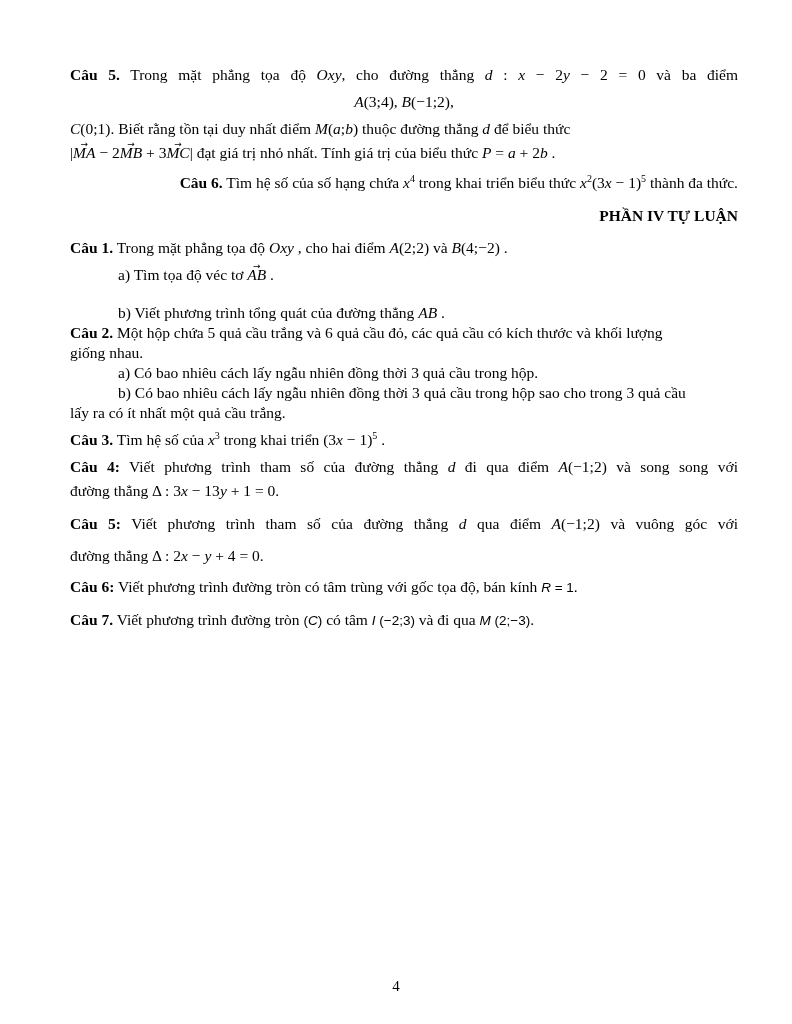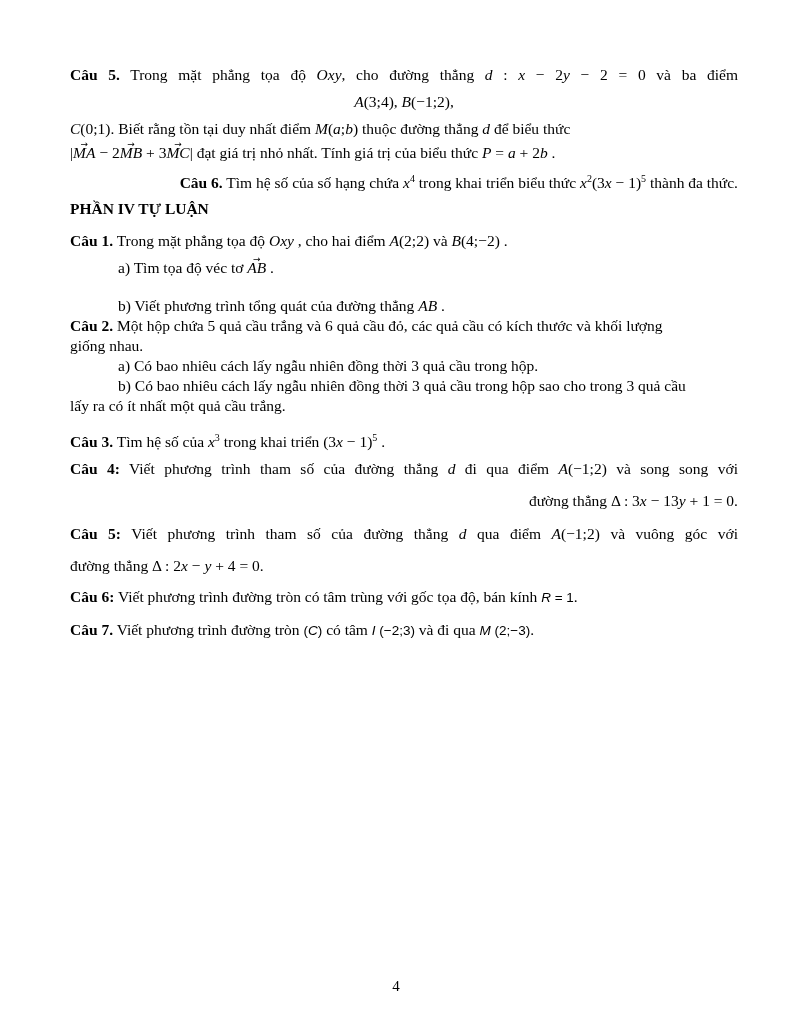"PHẦN IV TỰ LUẬN" div.line { margin-top: 6px -> 13px; text-align: none -> right }
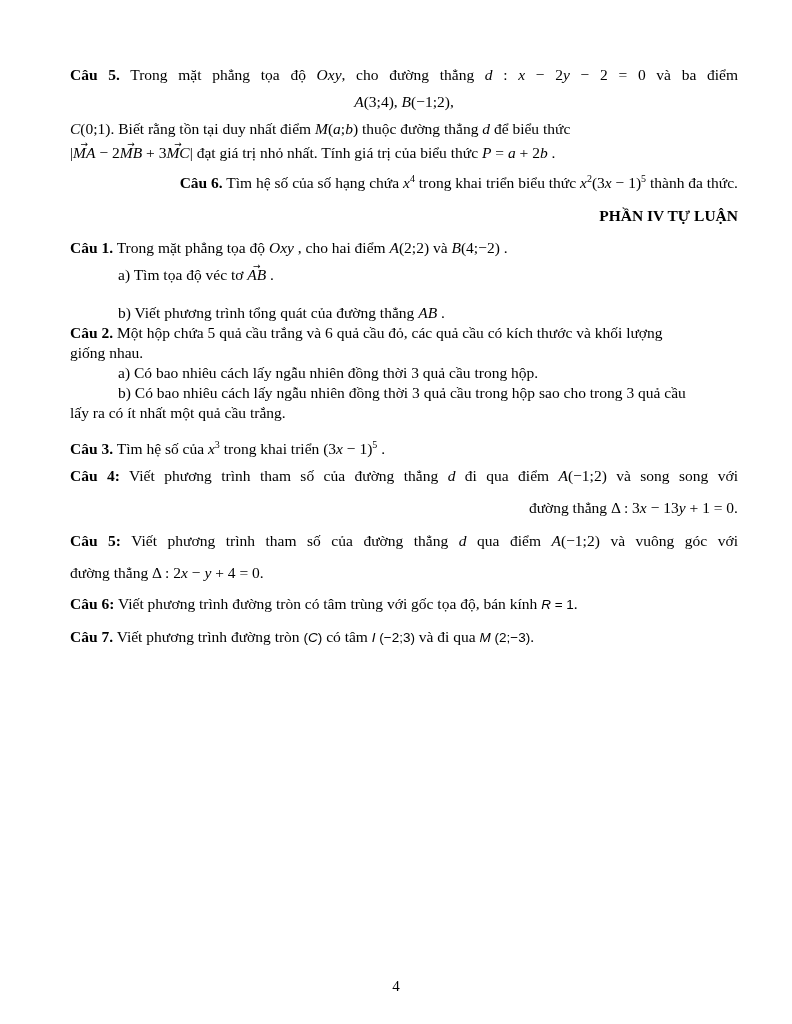"Câu 3. Tìm hệ số" div.line { margin-top: 16px -> 7px }
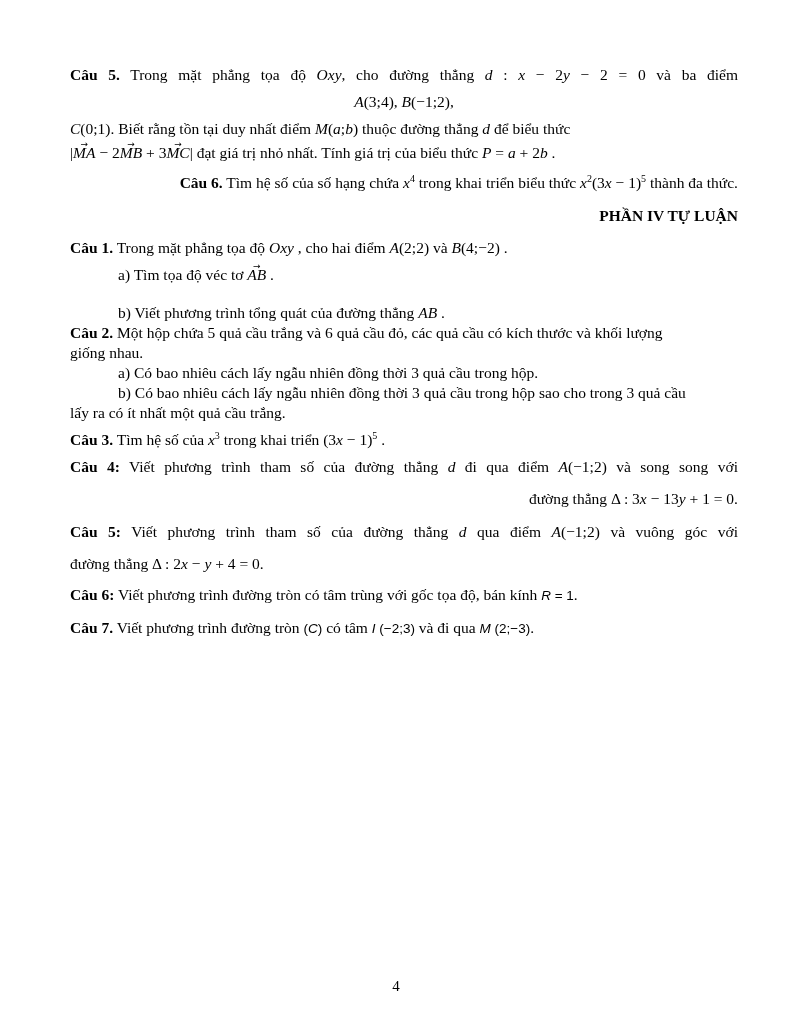"đường thẳng Δ : 3x" div.line { margin-top: 12px -> 4px; text-align: right -> none }
